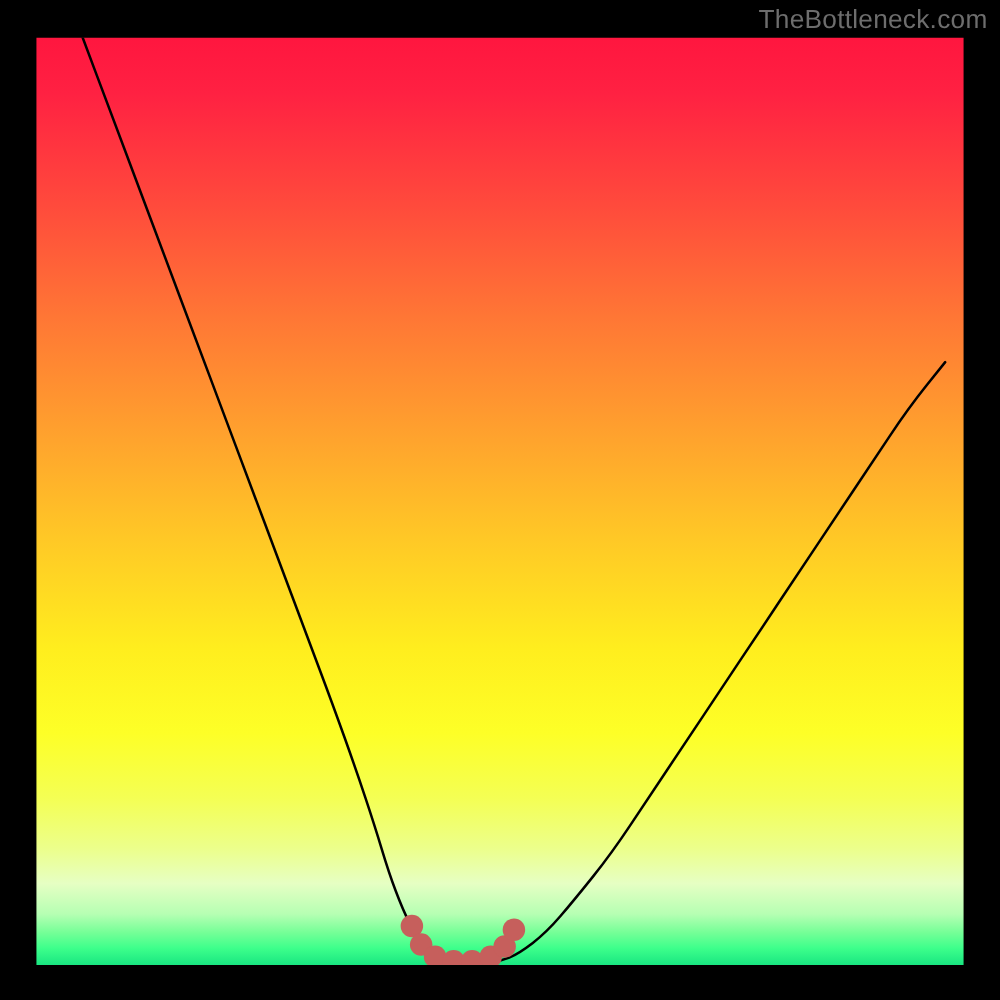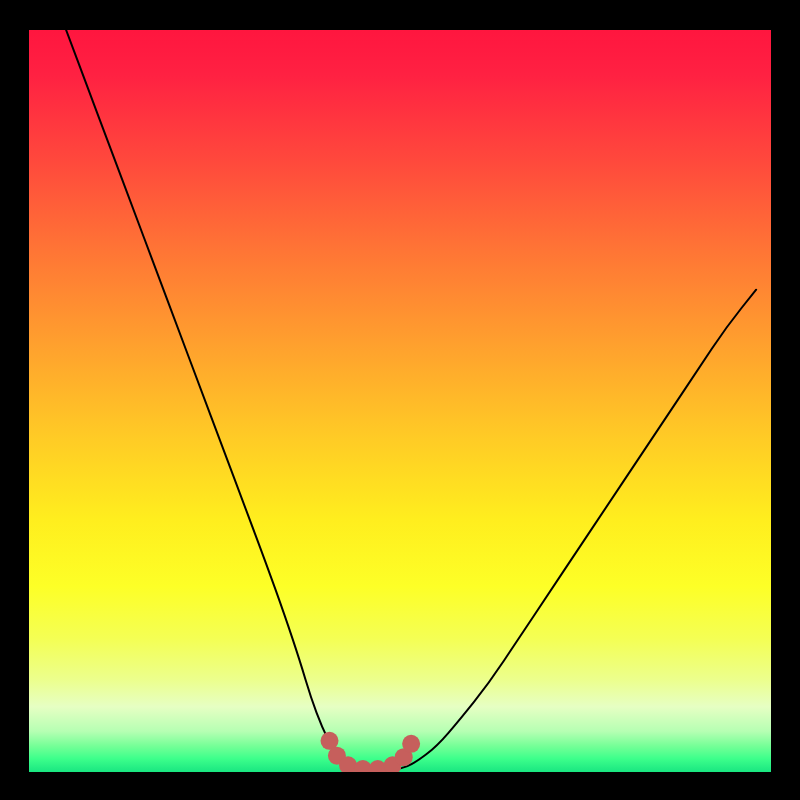"TheBottleneck.com" div.watermark { html: none -> <div>TheBottleneck.com</div> }
